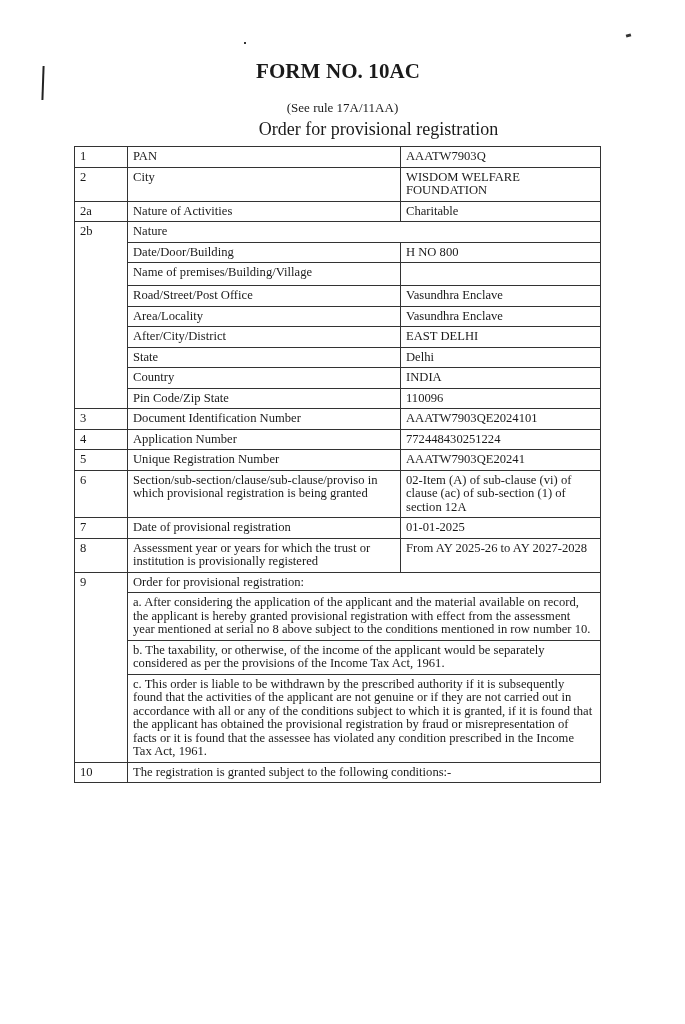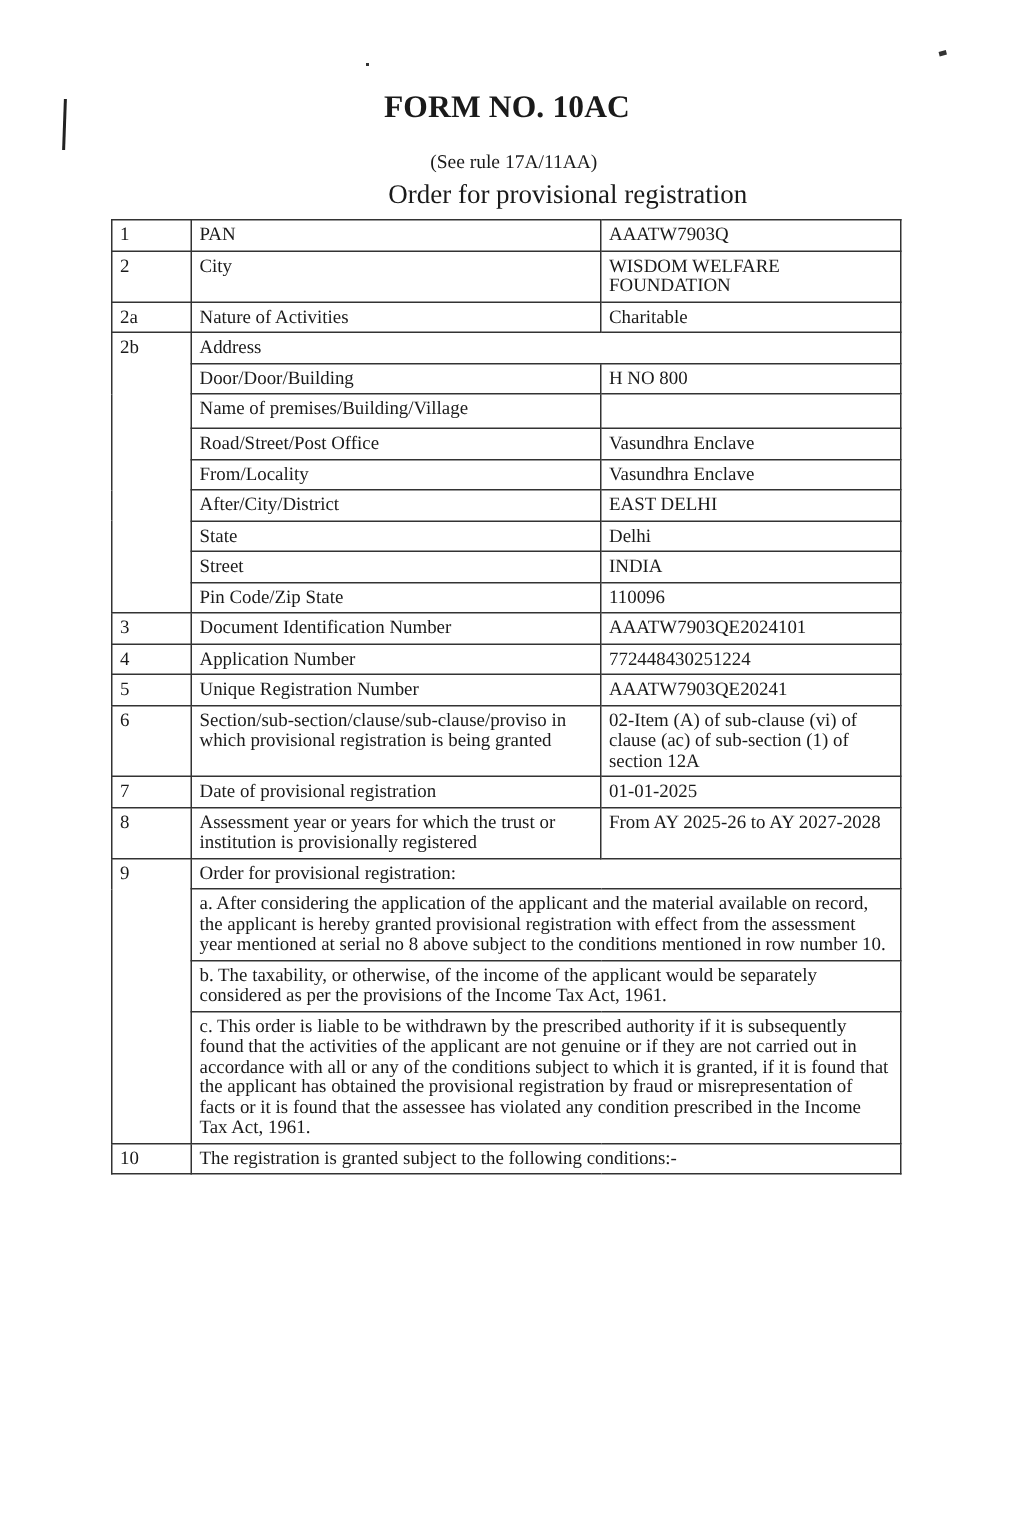"Address" td { text: Address -> Nature }
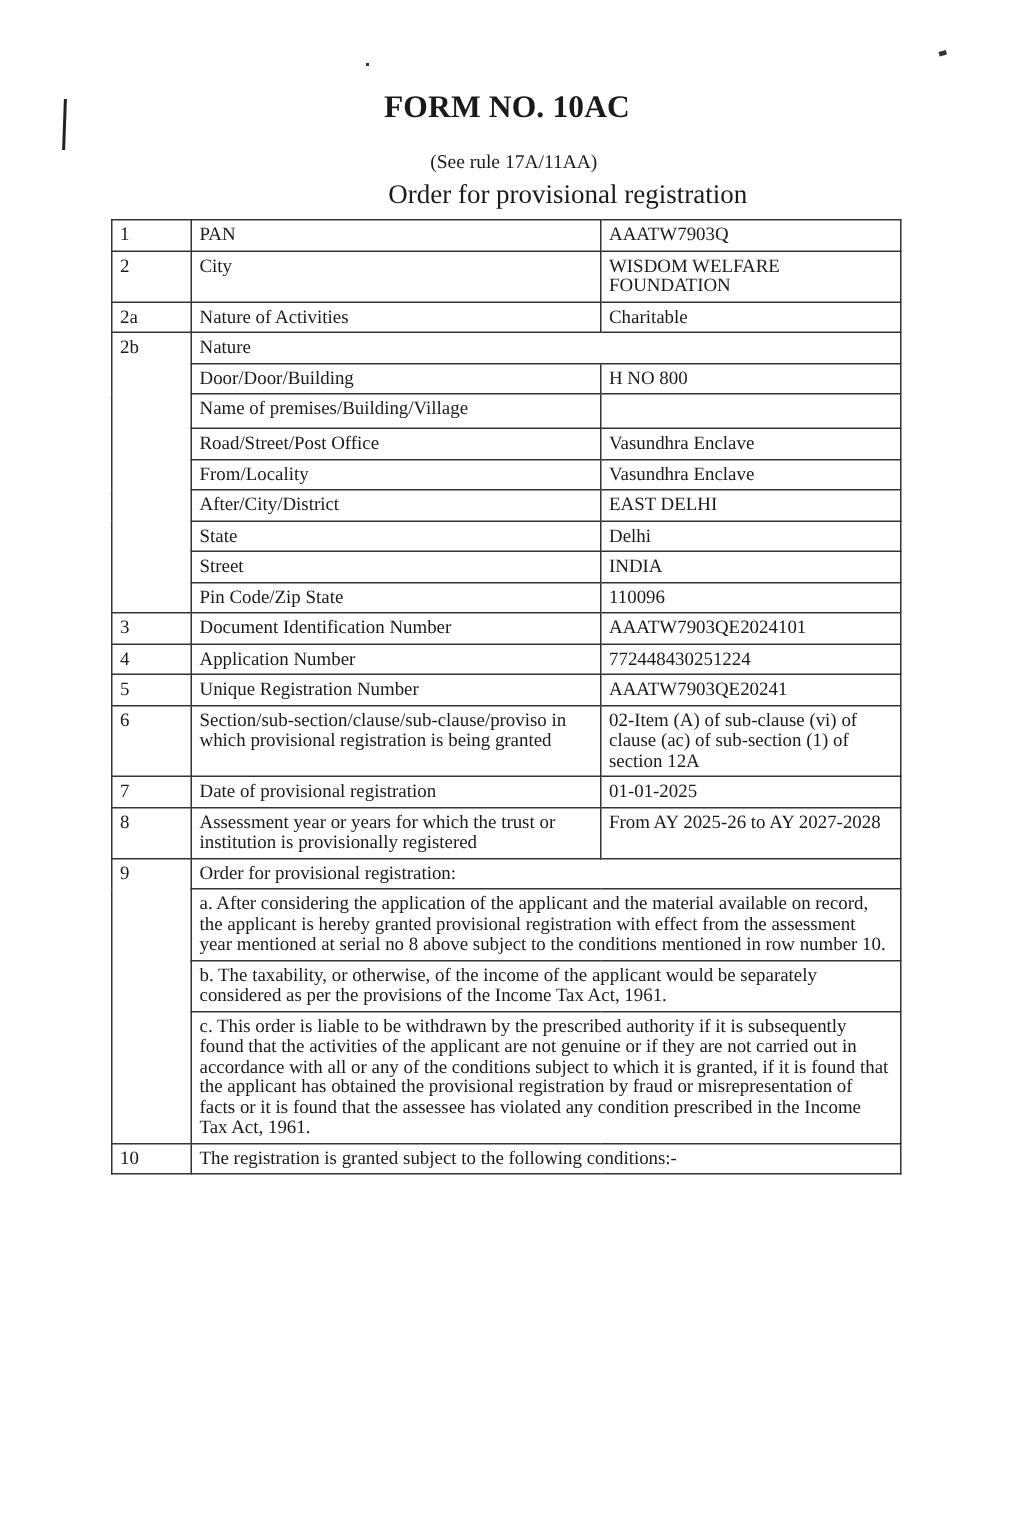"Door/Door/Building" td.label { text: Door/Door/Building -> Date/Door/Building }
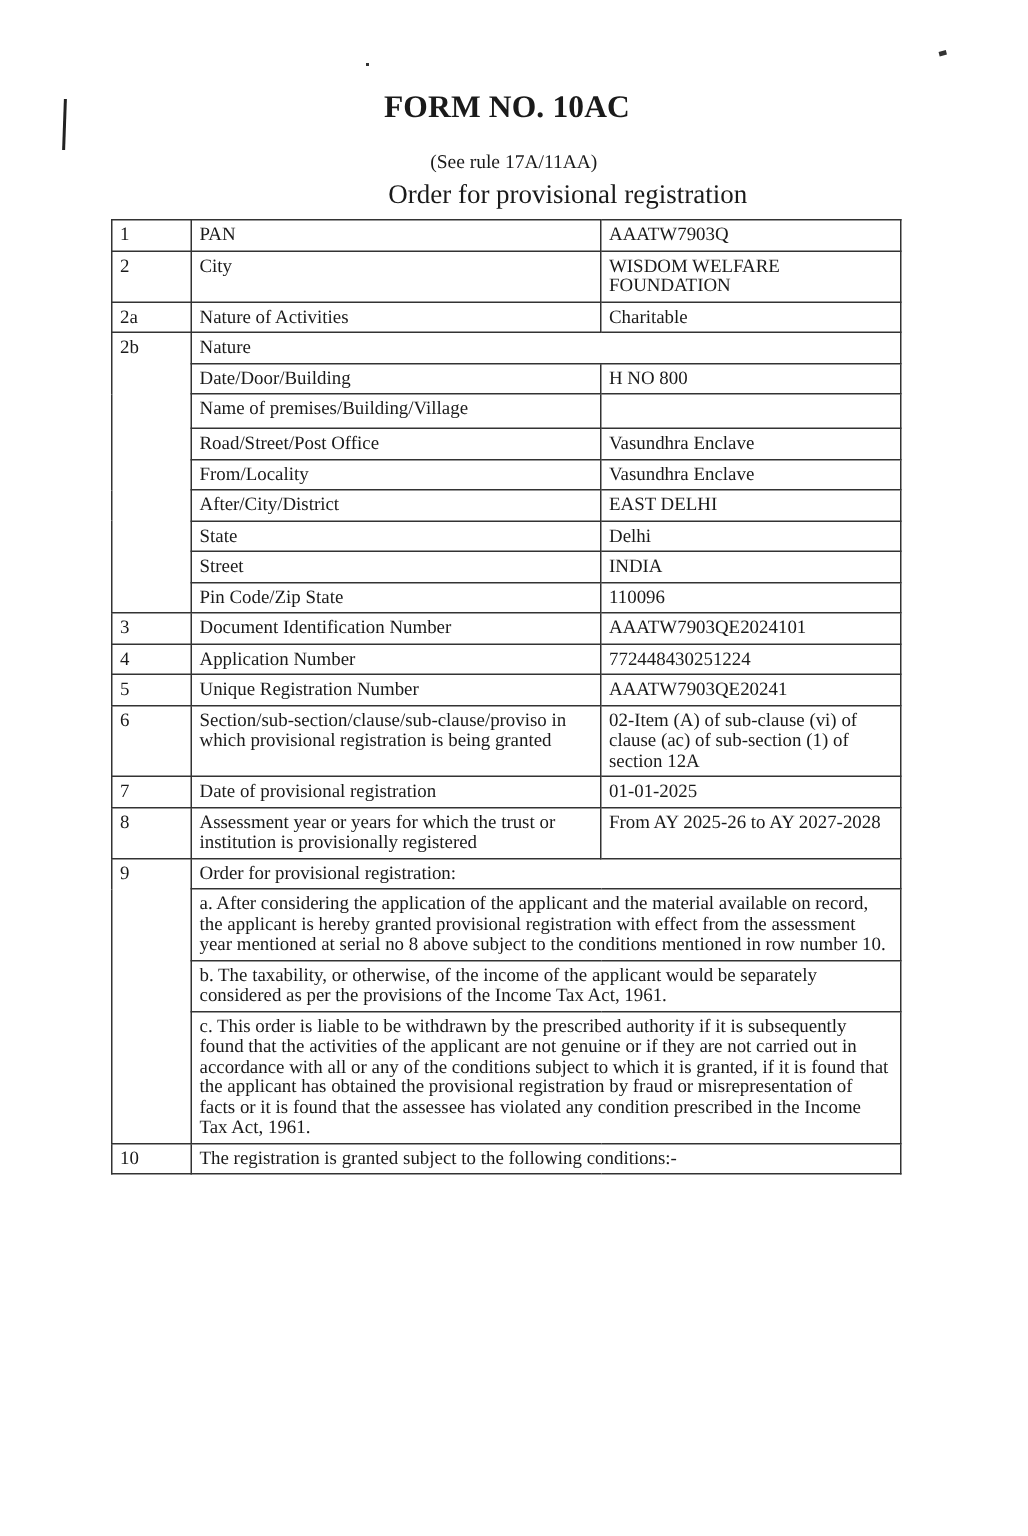"From/Locality" td.label { text: From/Locality -> Area/Locality }
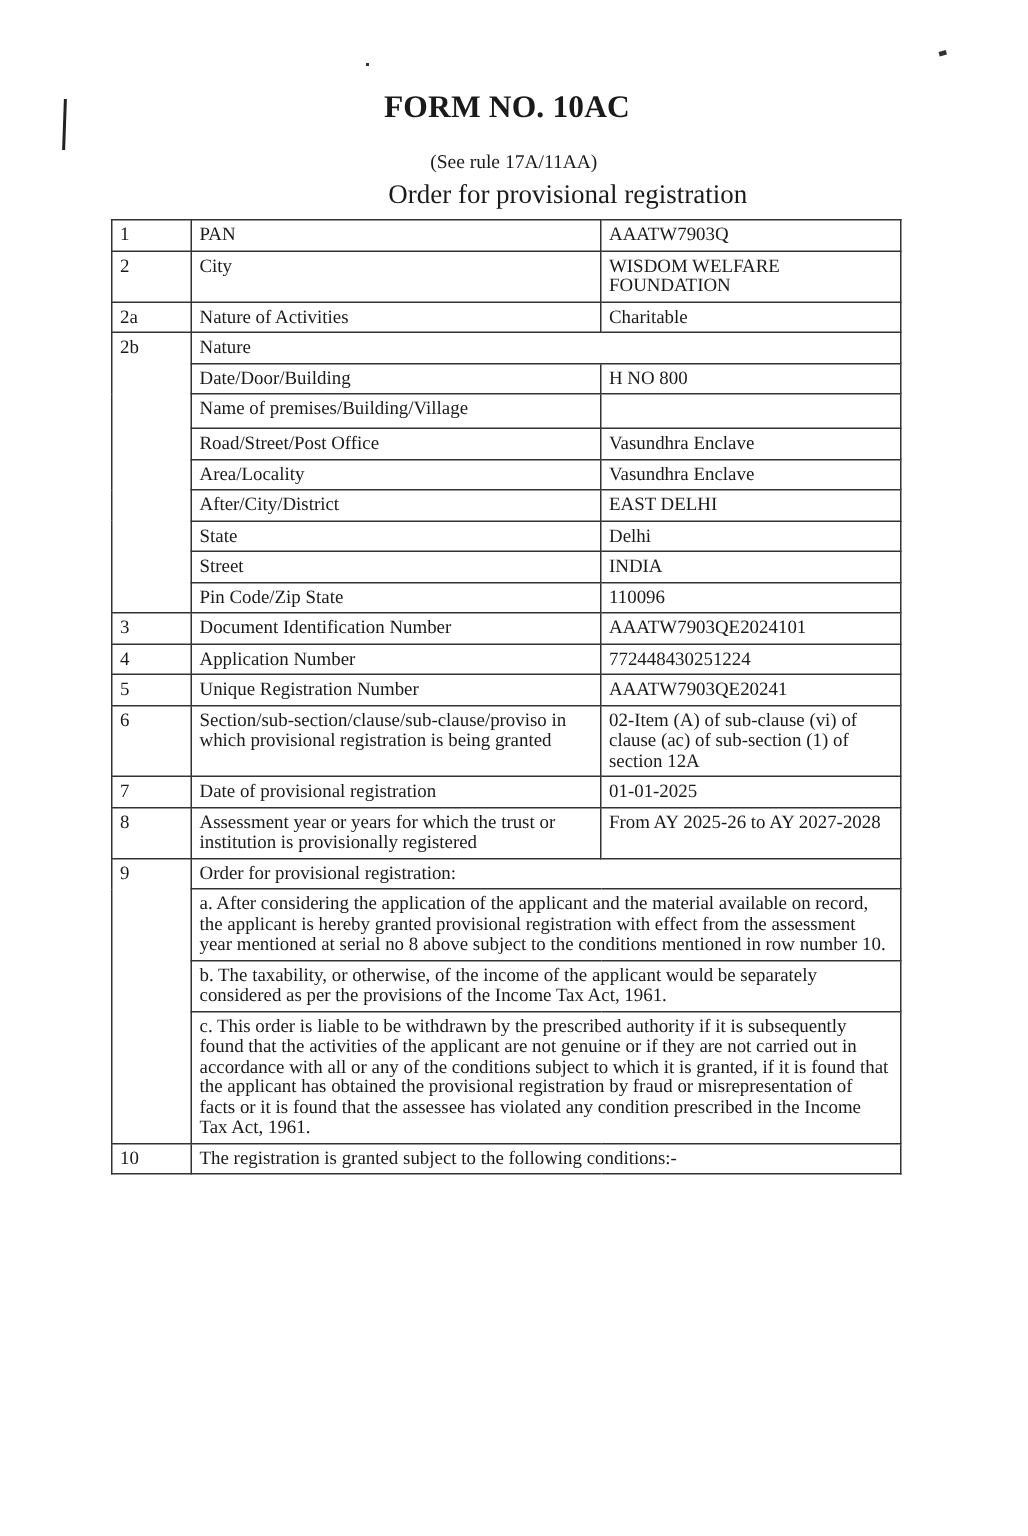"Street" td.label { text: Street -> Country }
